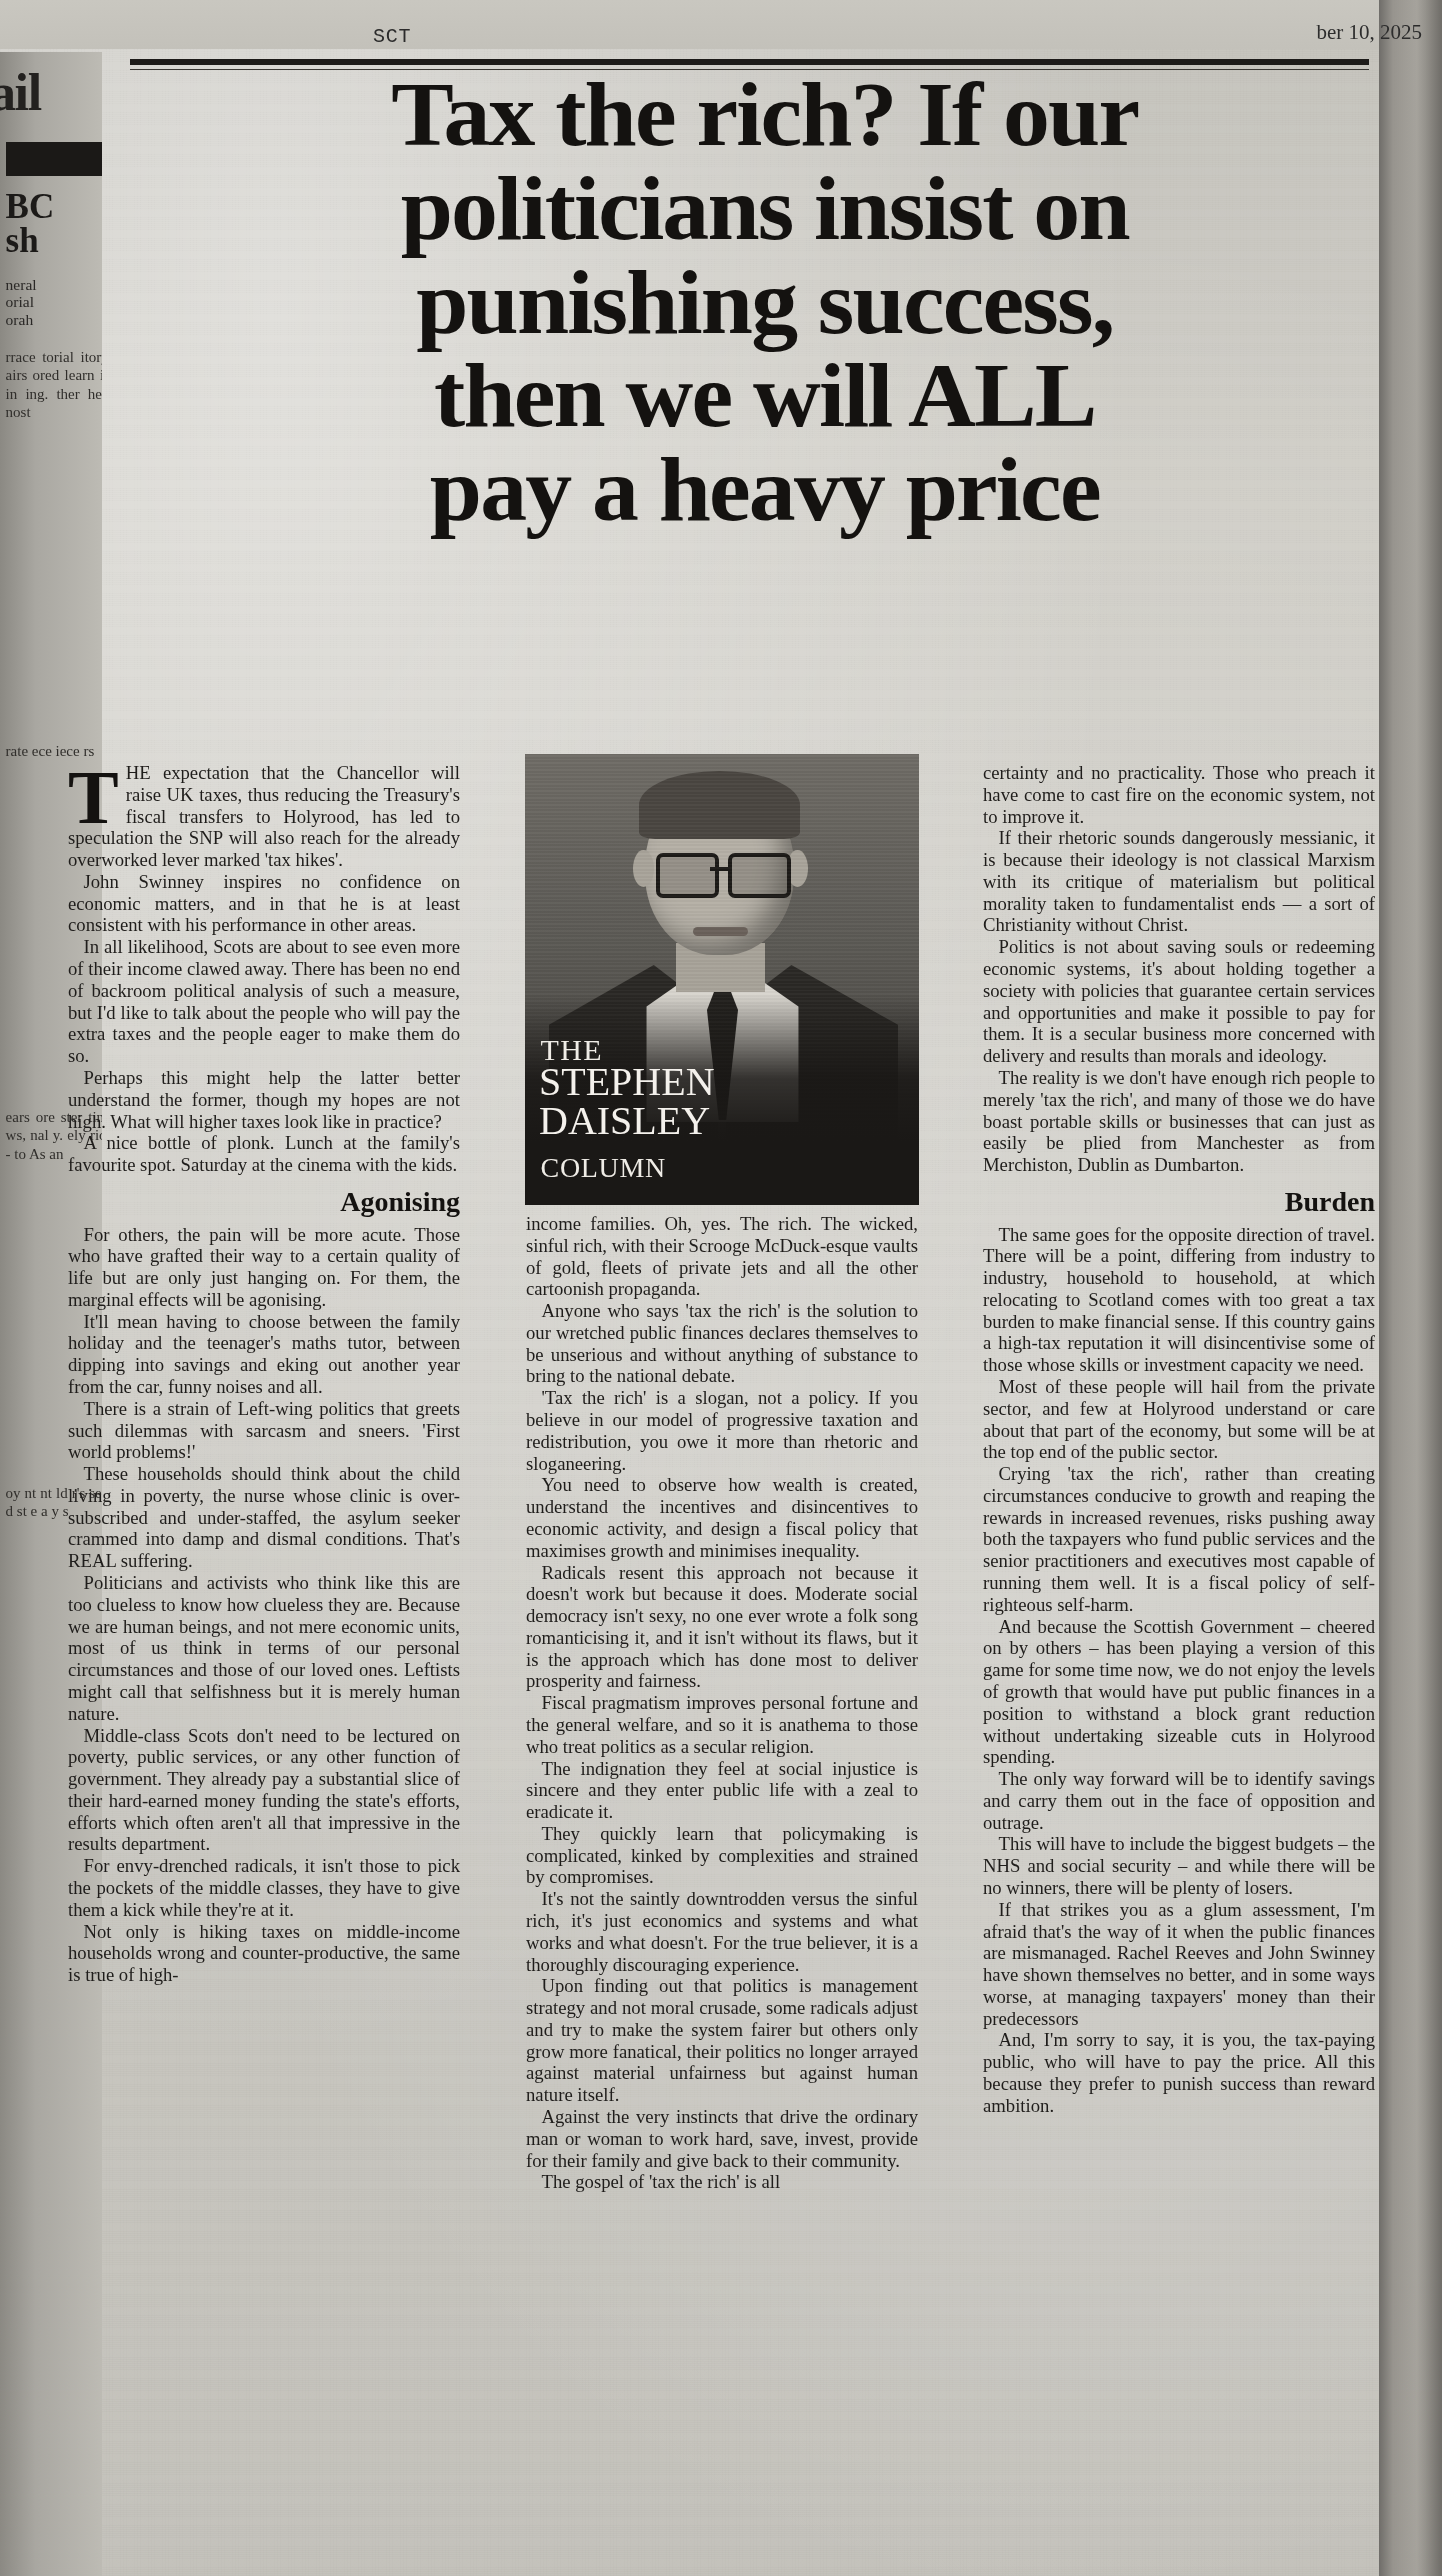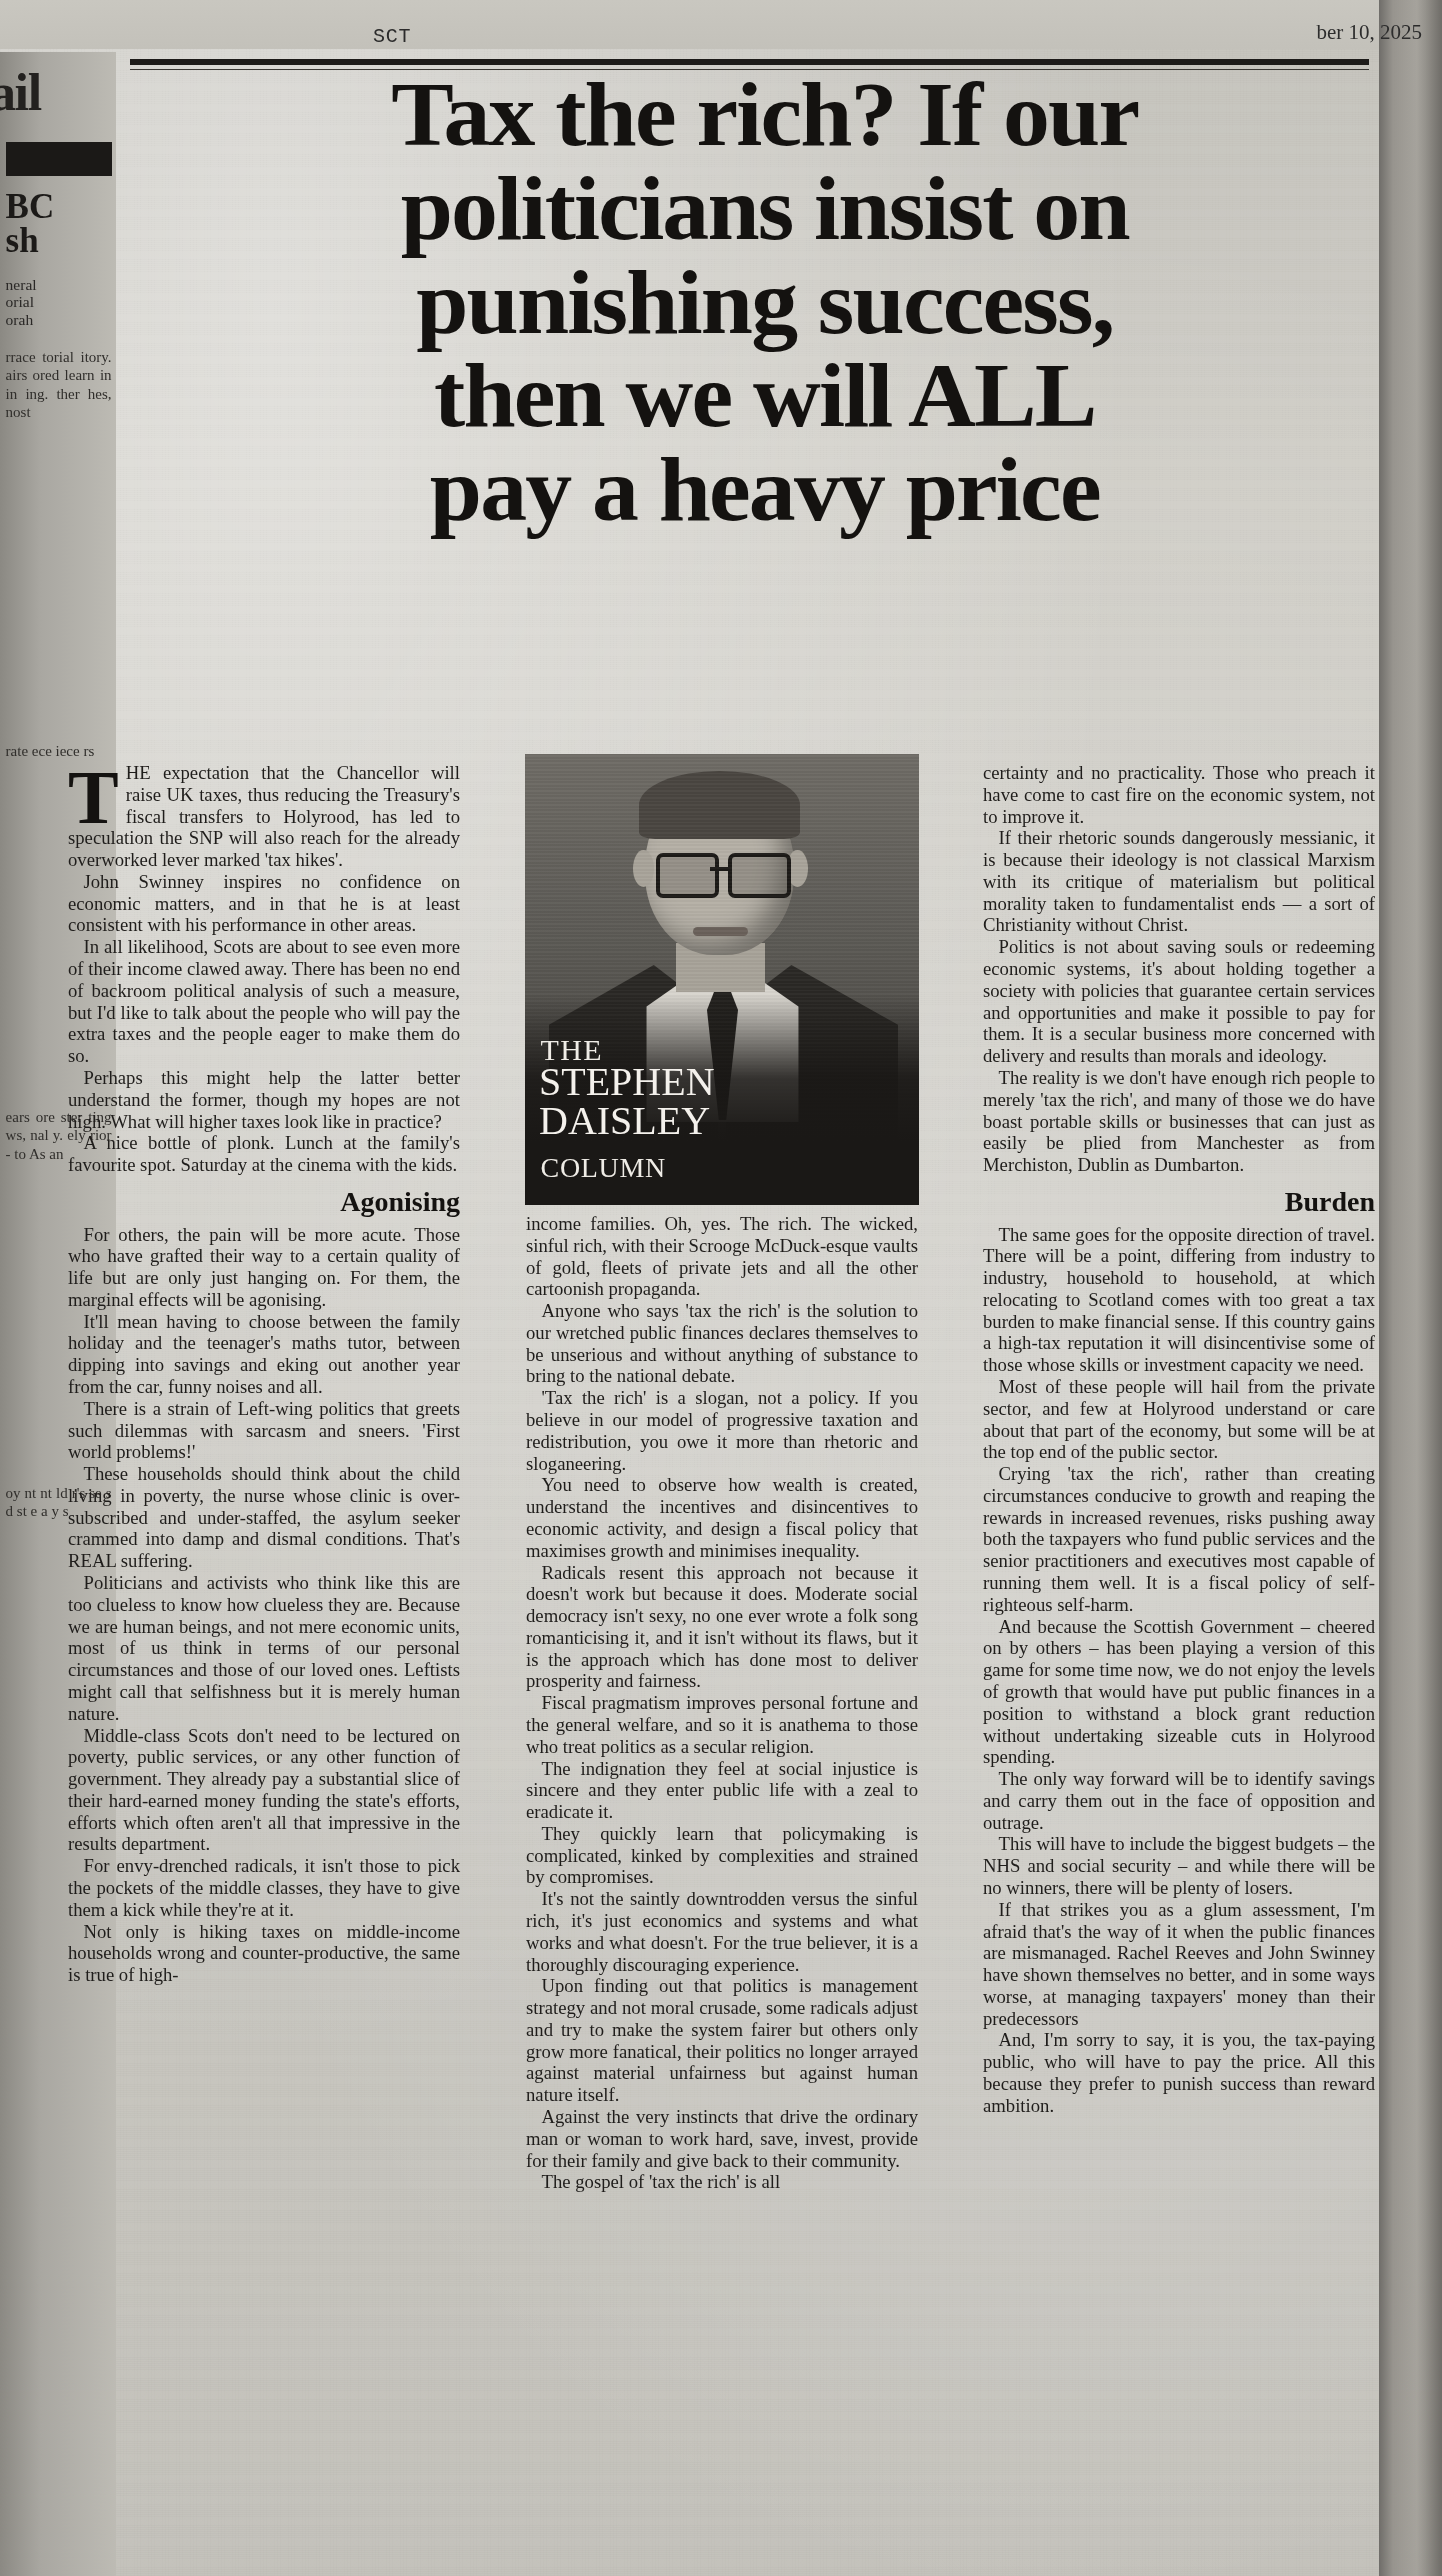"ail" .gutter { width: 116px -> 102px }
